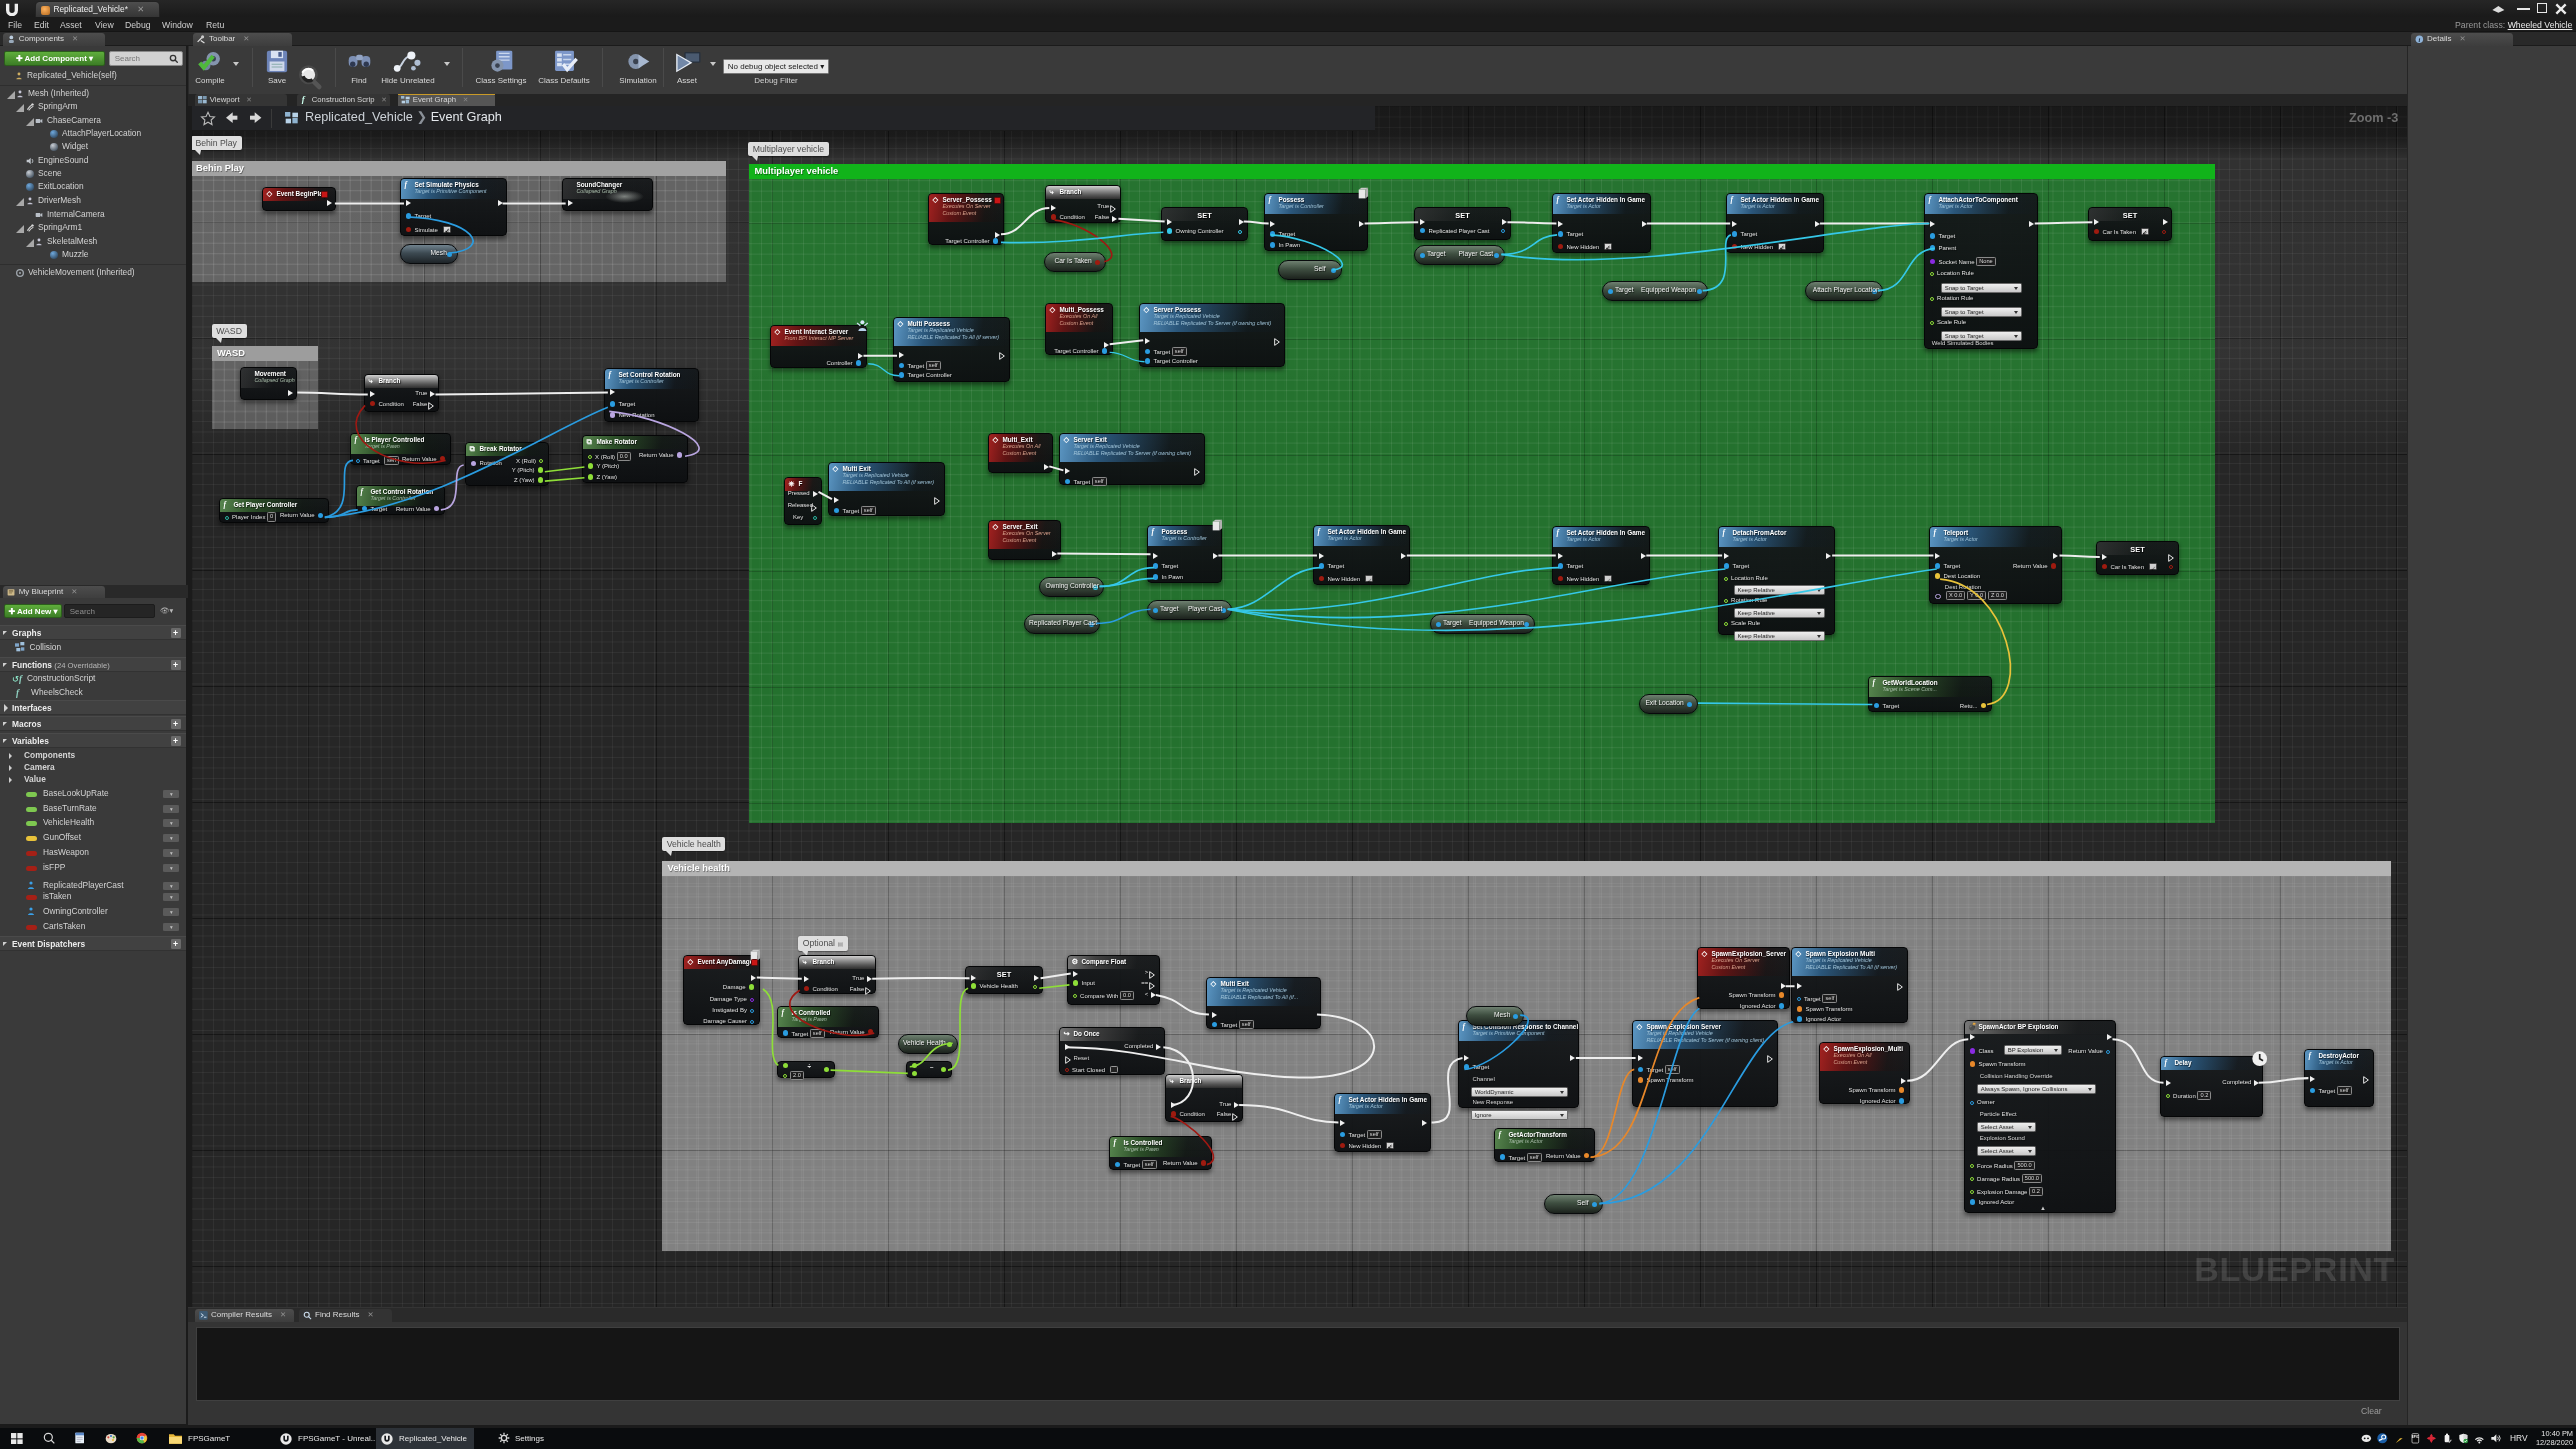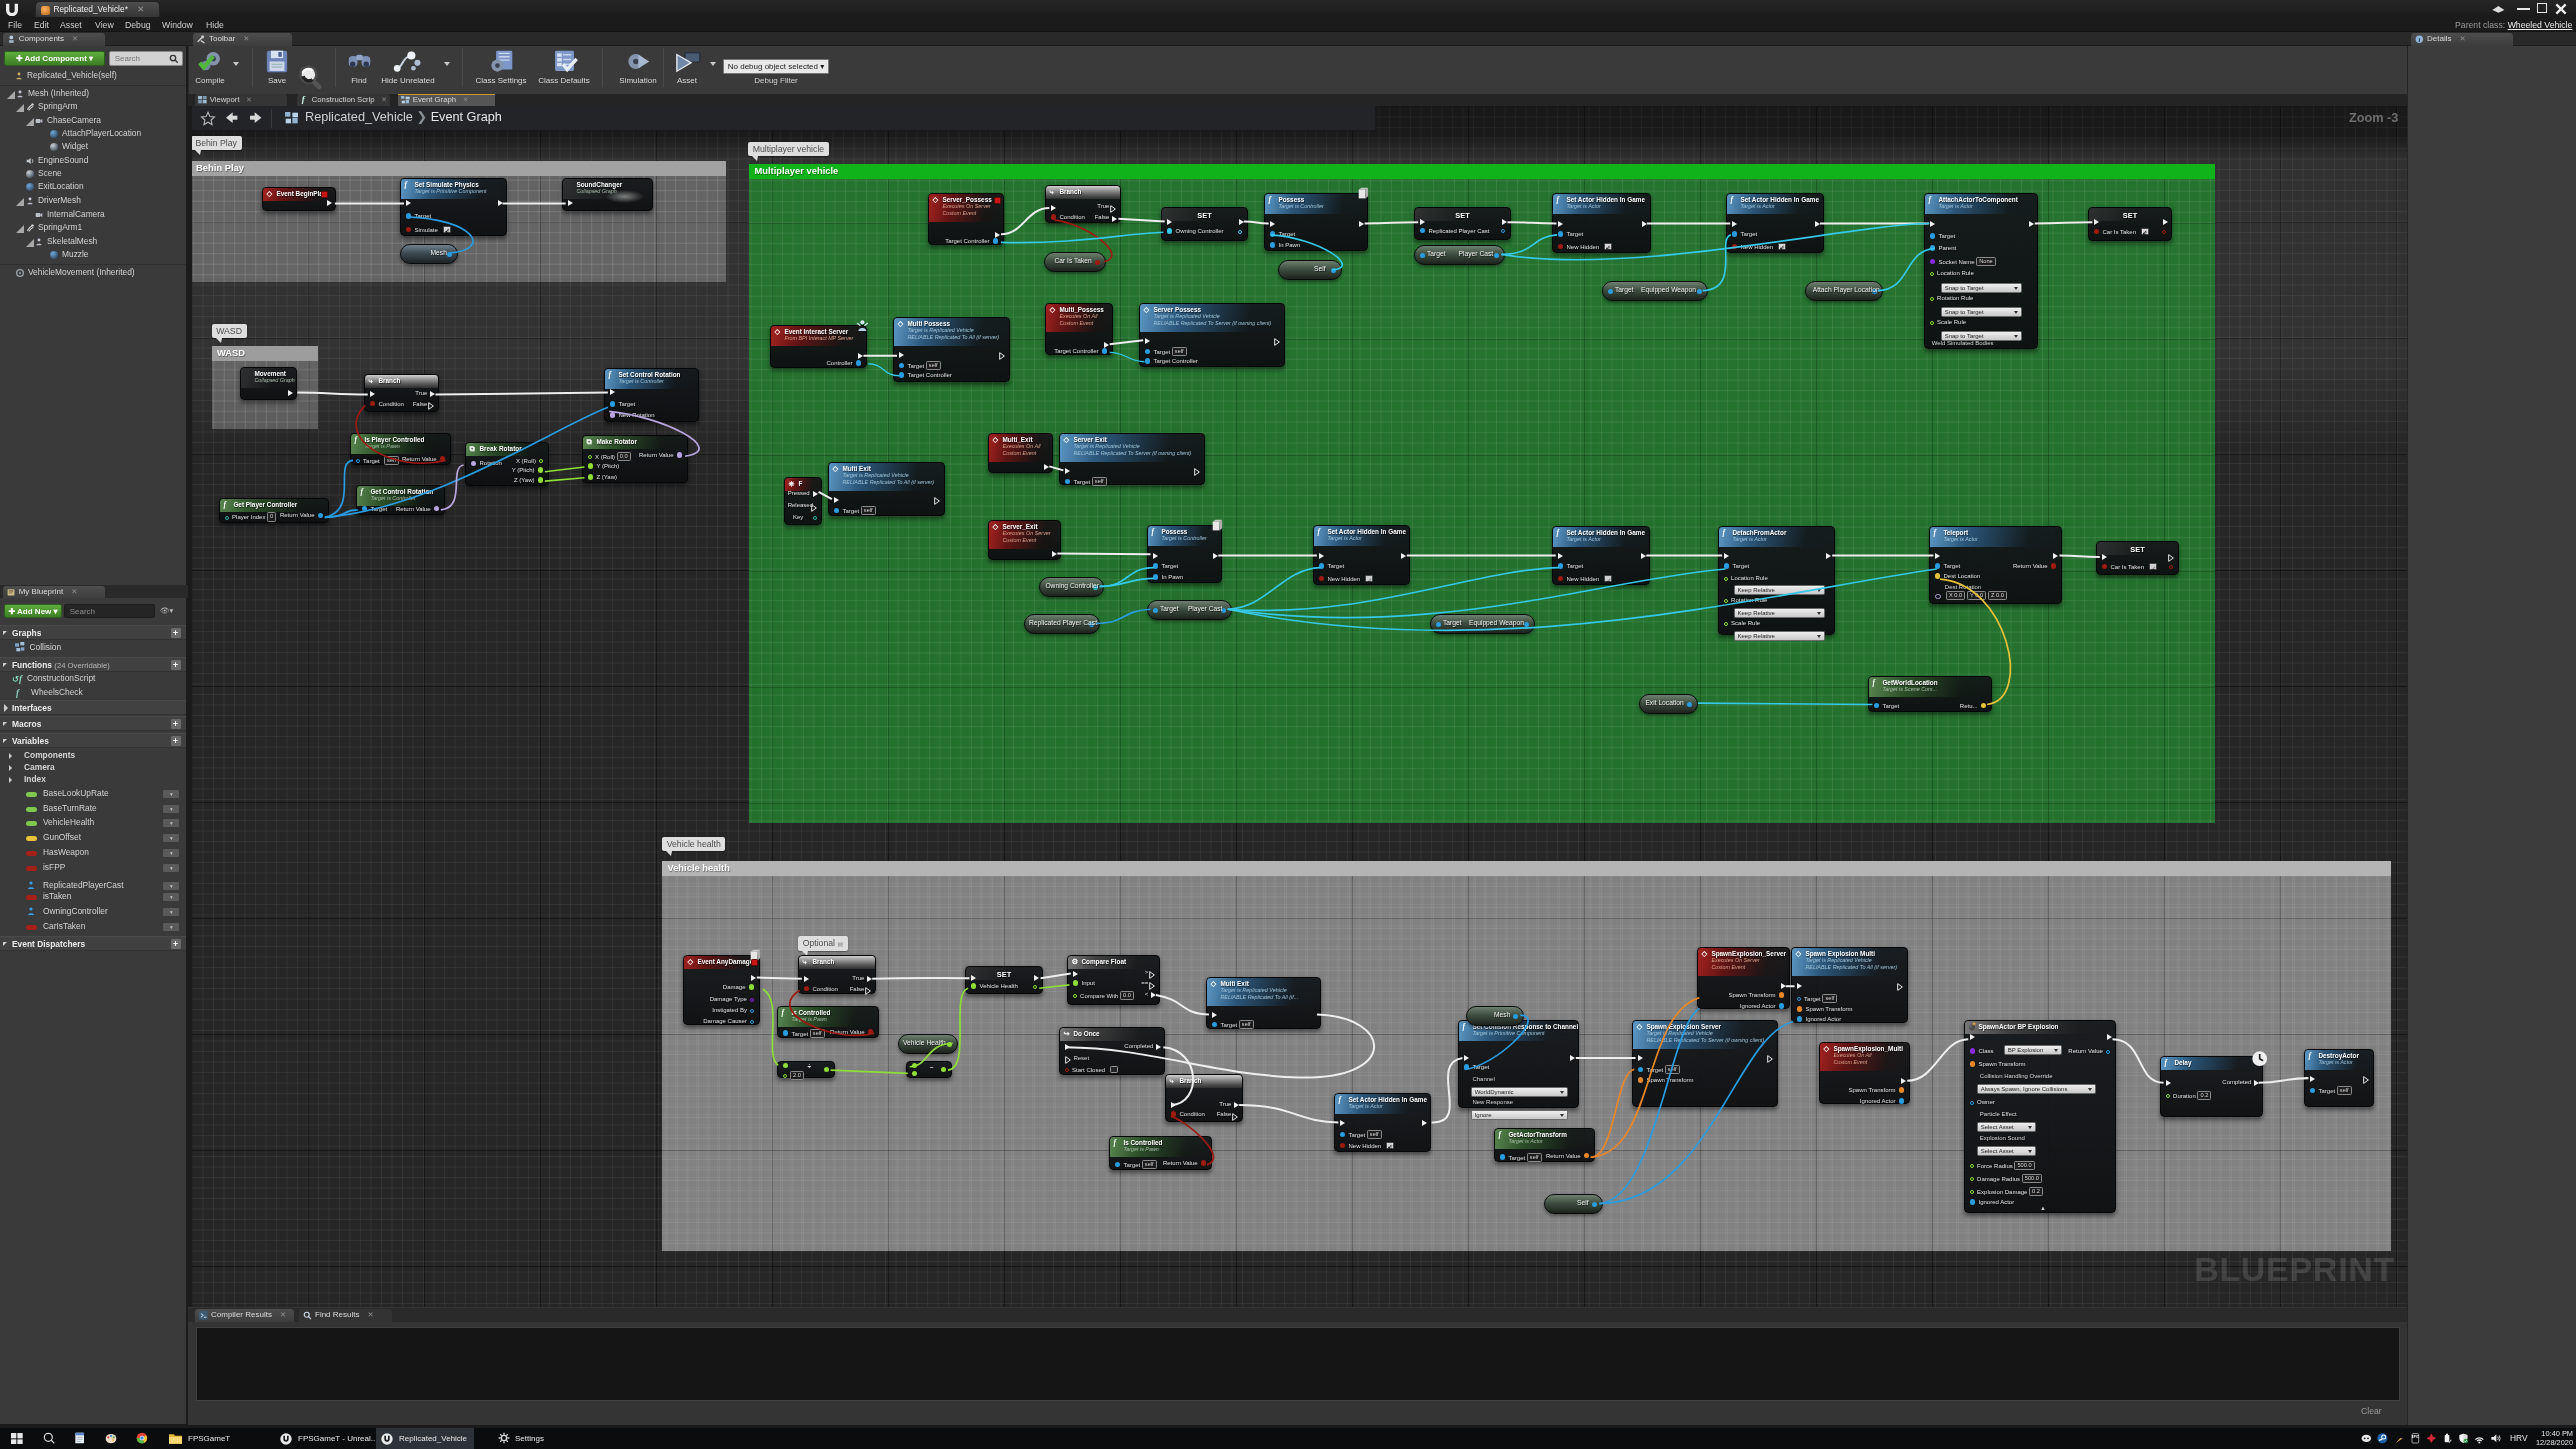"Hide" div.menuitem { text: Hide -> Retu }
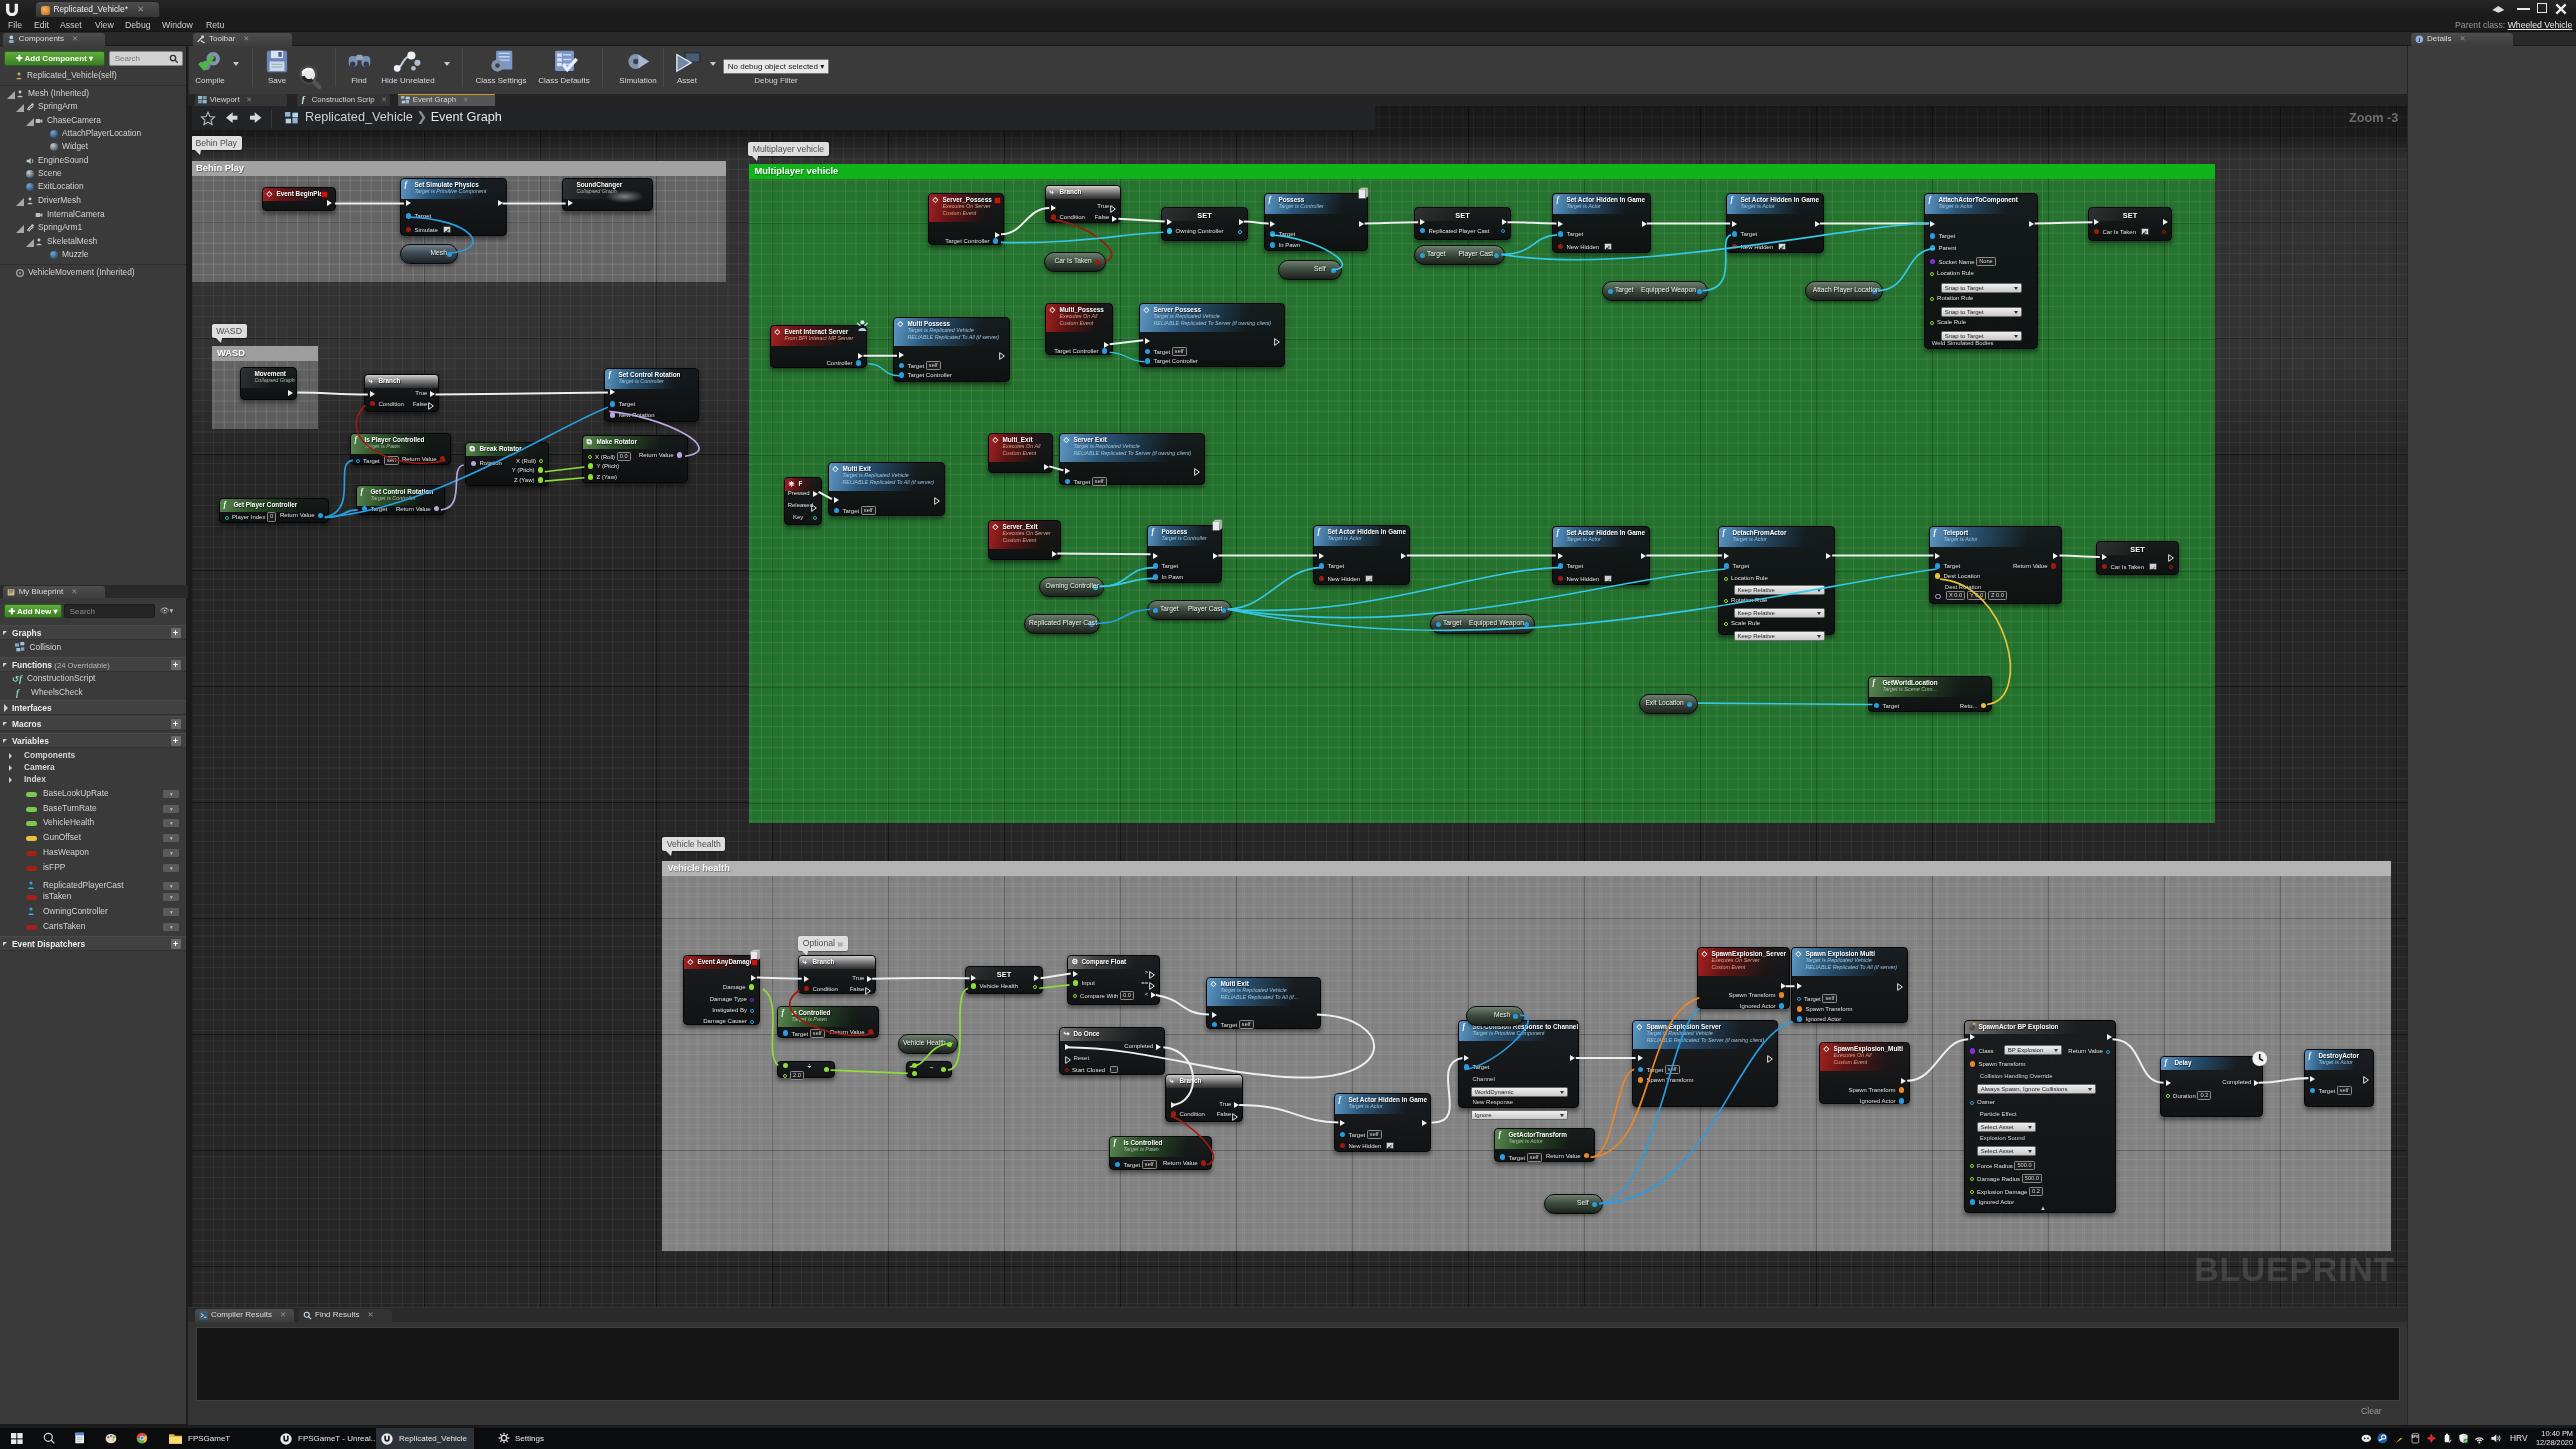"Index" b { text: Index -> Value }
